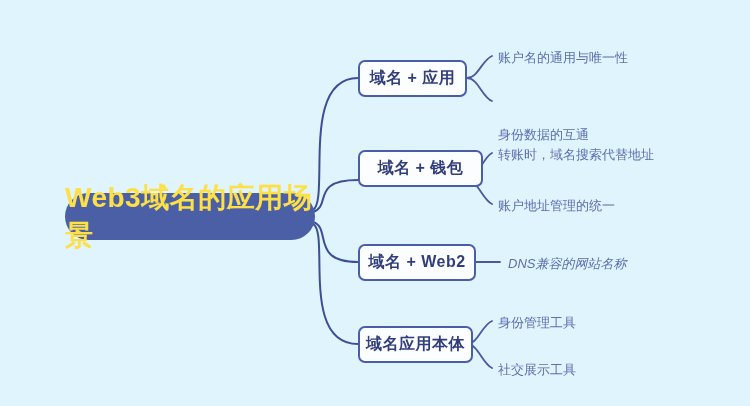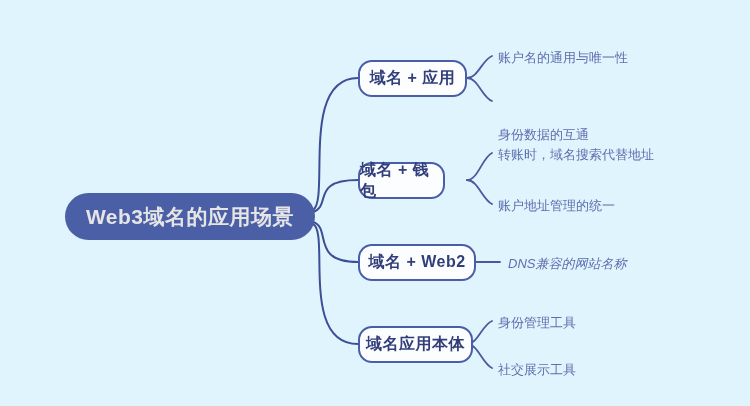"域名 + 应用" .branch-node { border-radius: 14px -> 7px }
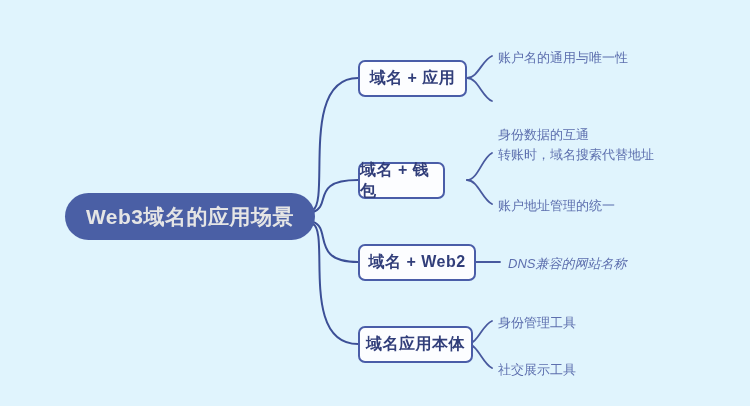"域名 + 钱包" div.node { top: 162px -> 150px; width: 87px -> 125px }
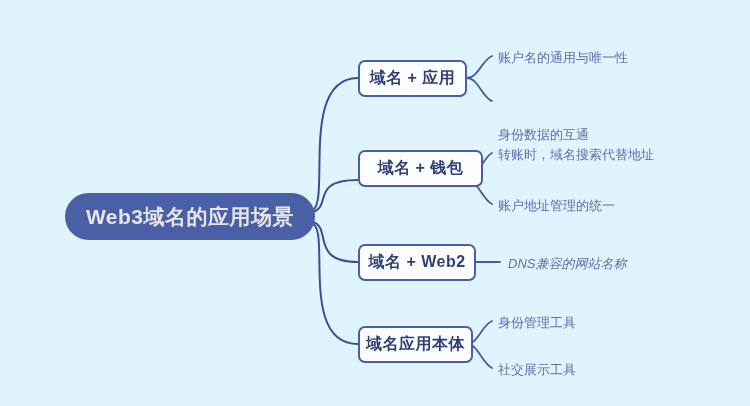"Web3域名的应用场景" .root-node { color: #e5e5e5 -> #fde047; font-size: 21px -> 28px }
